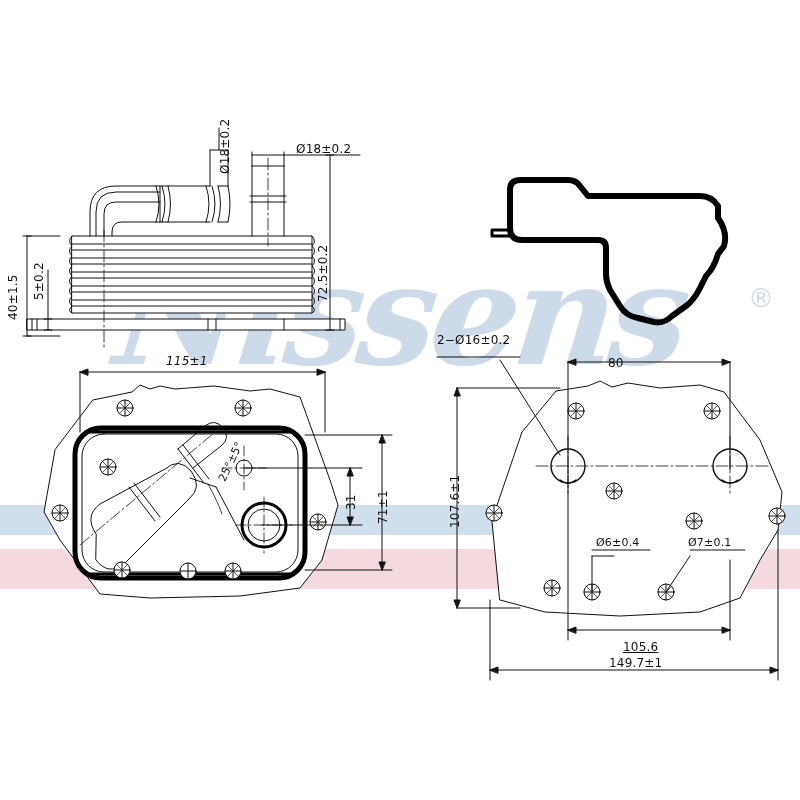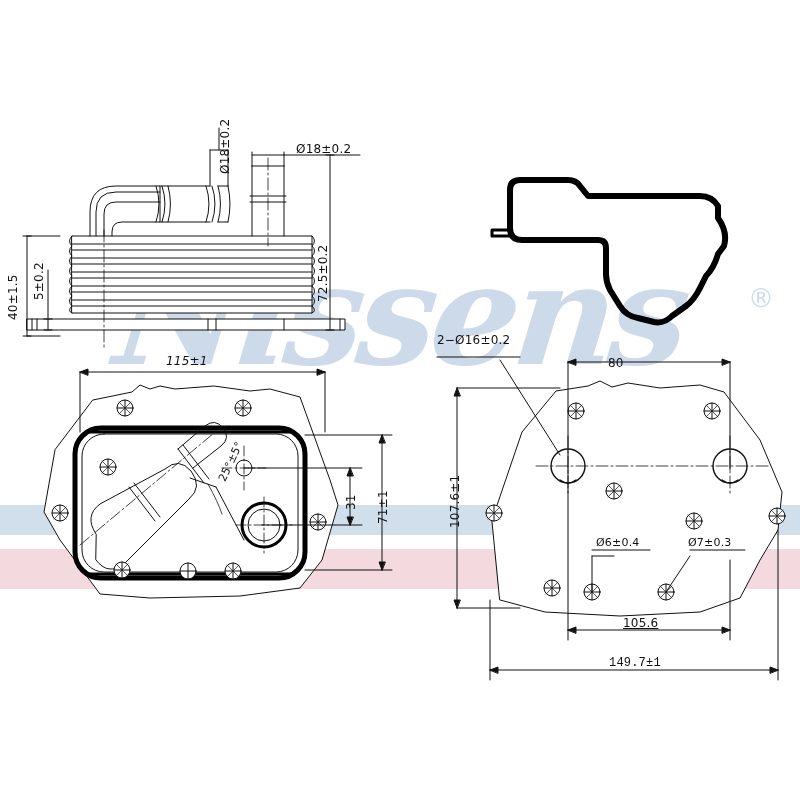"Ø7±0.3" div.lbl { text: 0.3 -> 0.1 }
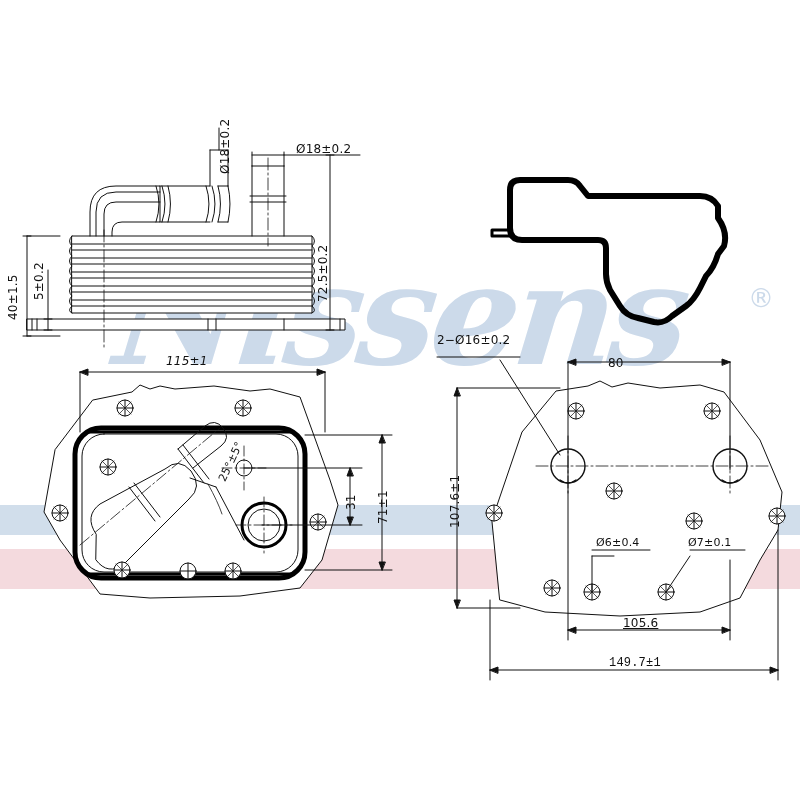"105.6" div.lbl { top: 616px -> 640px }
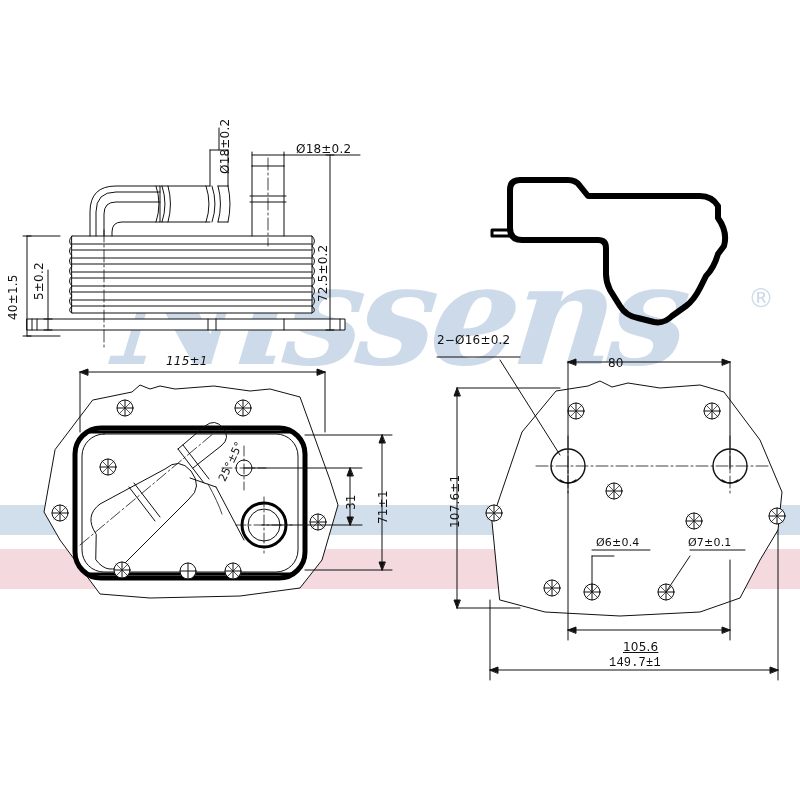"149.7±1" div.lbl { font-family: Liberation Mono, monospace -> none }
